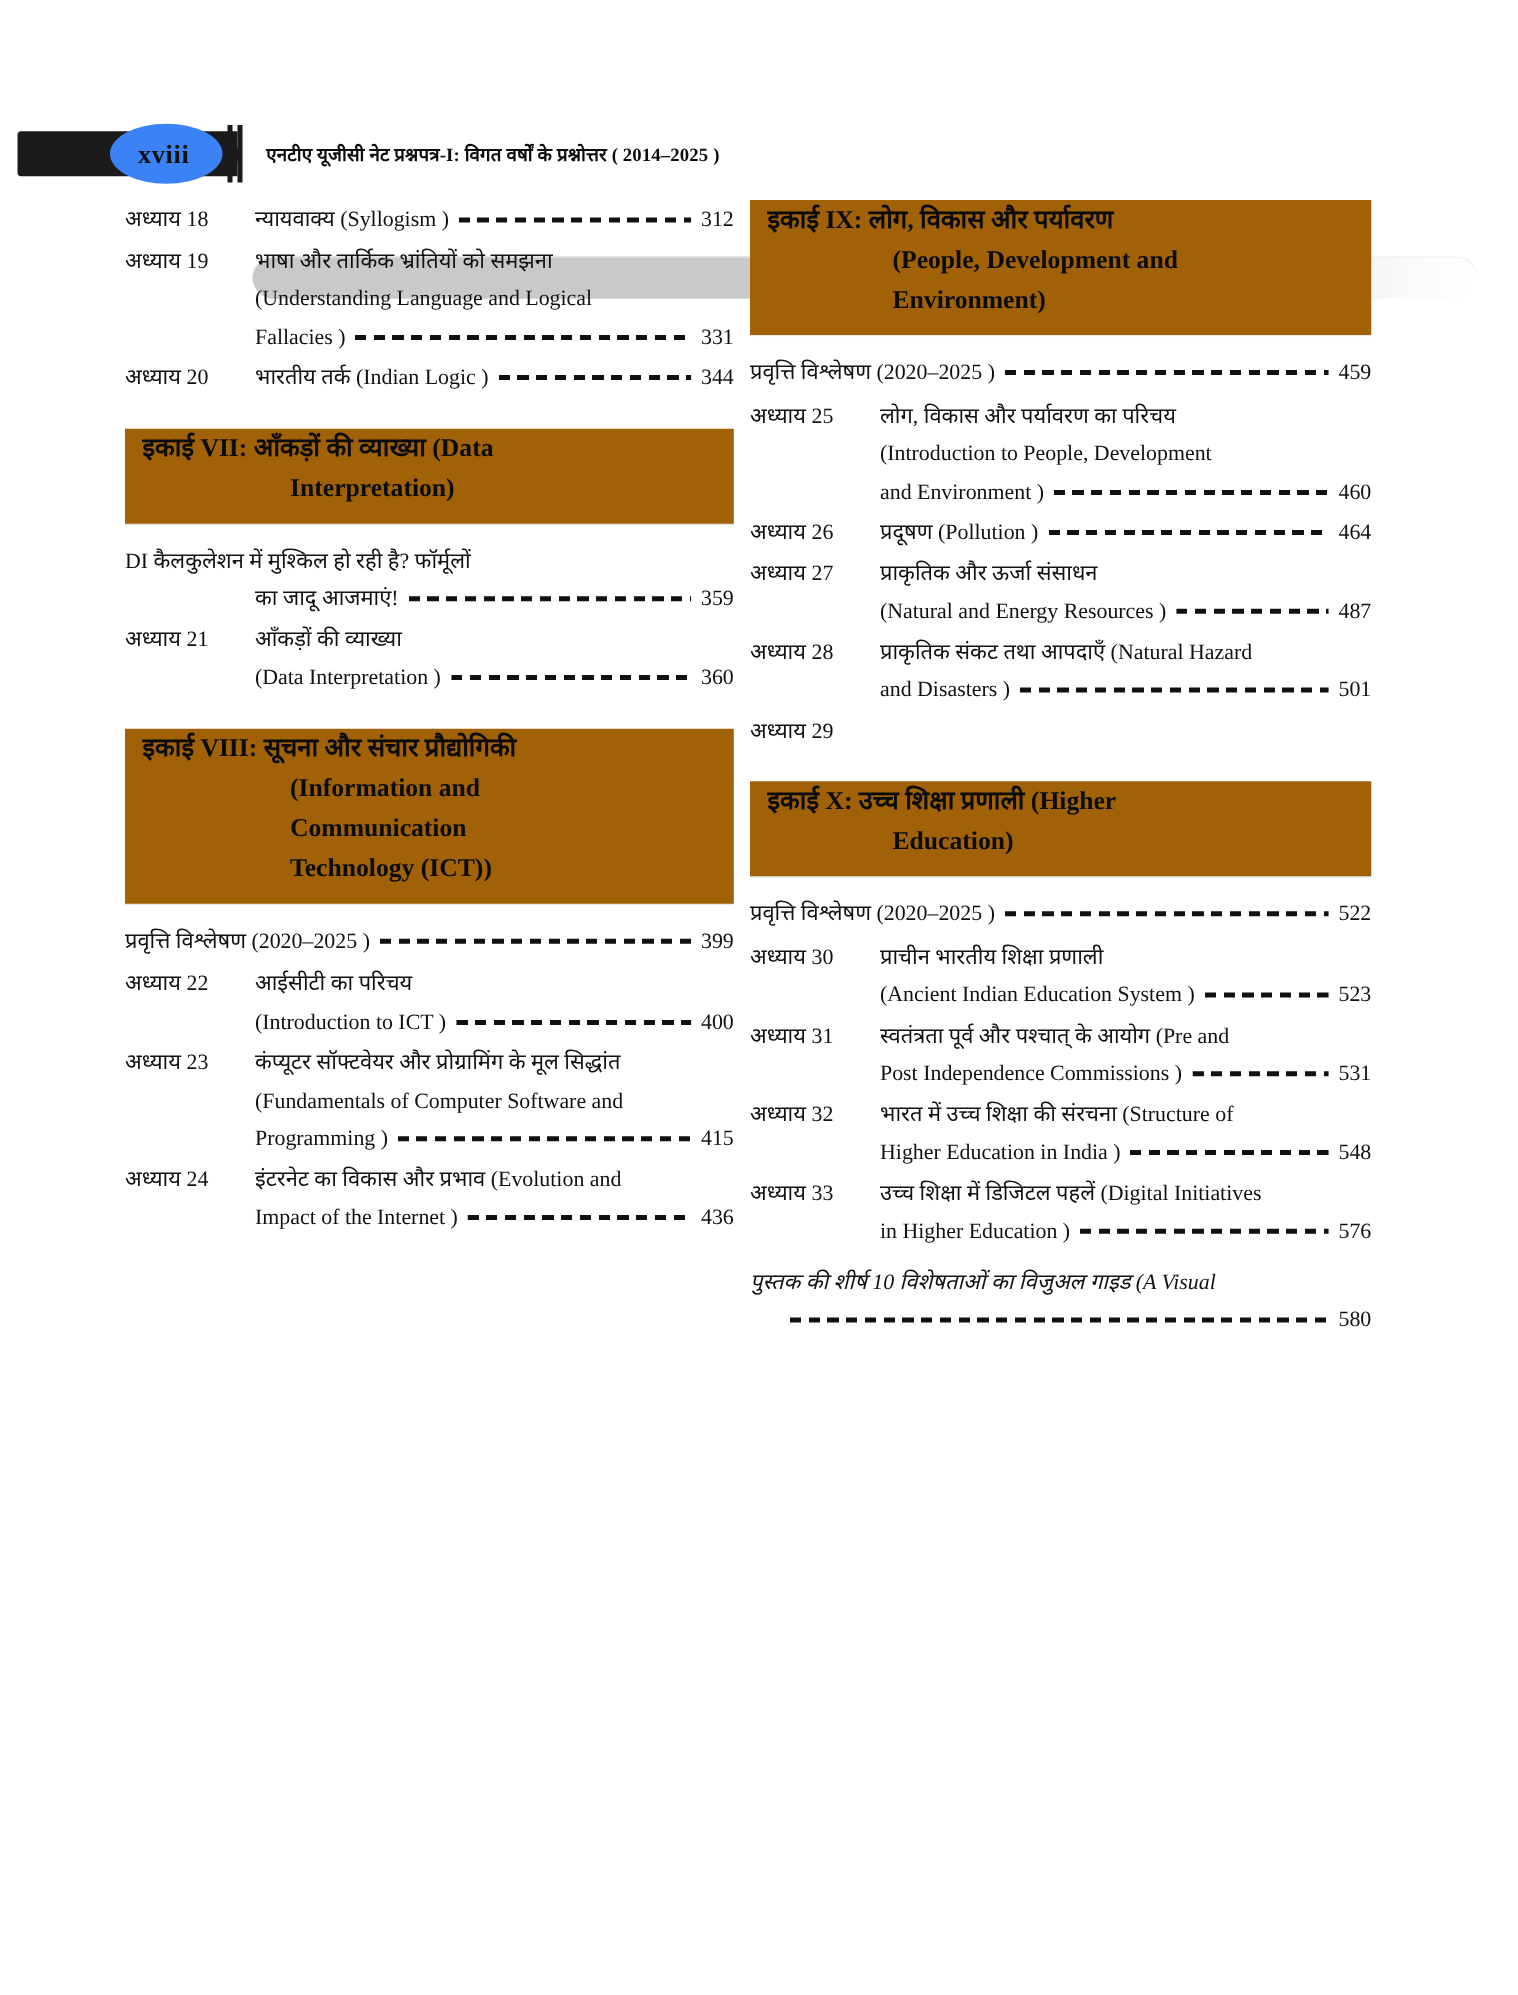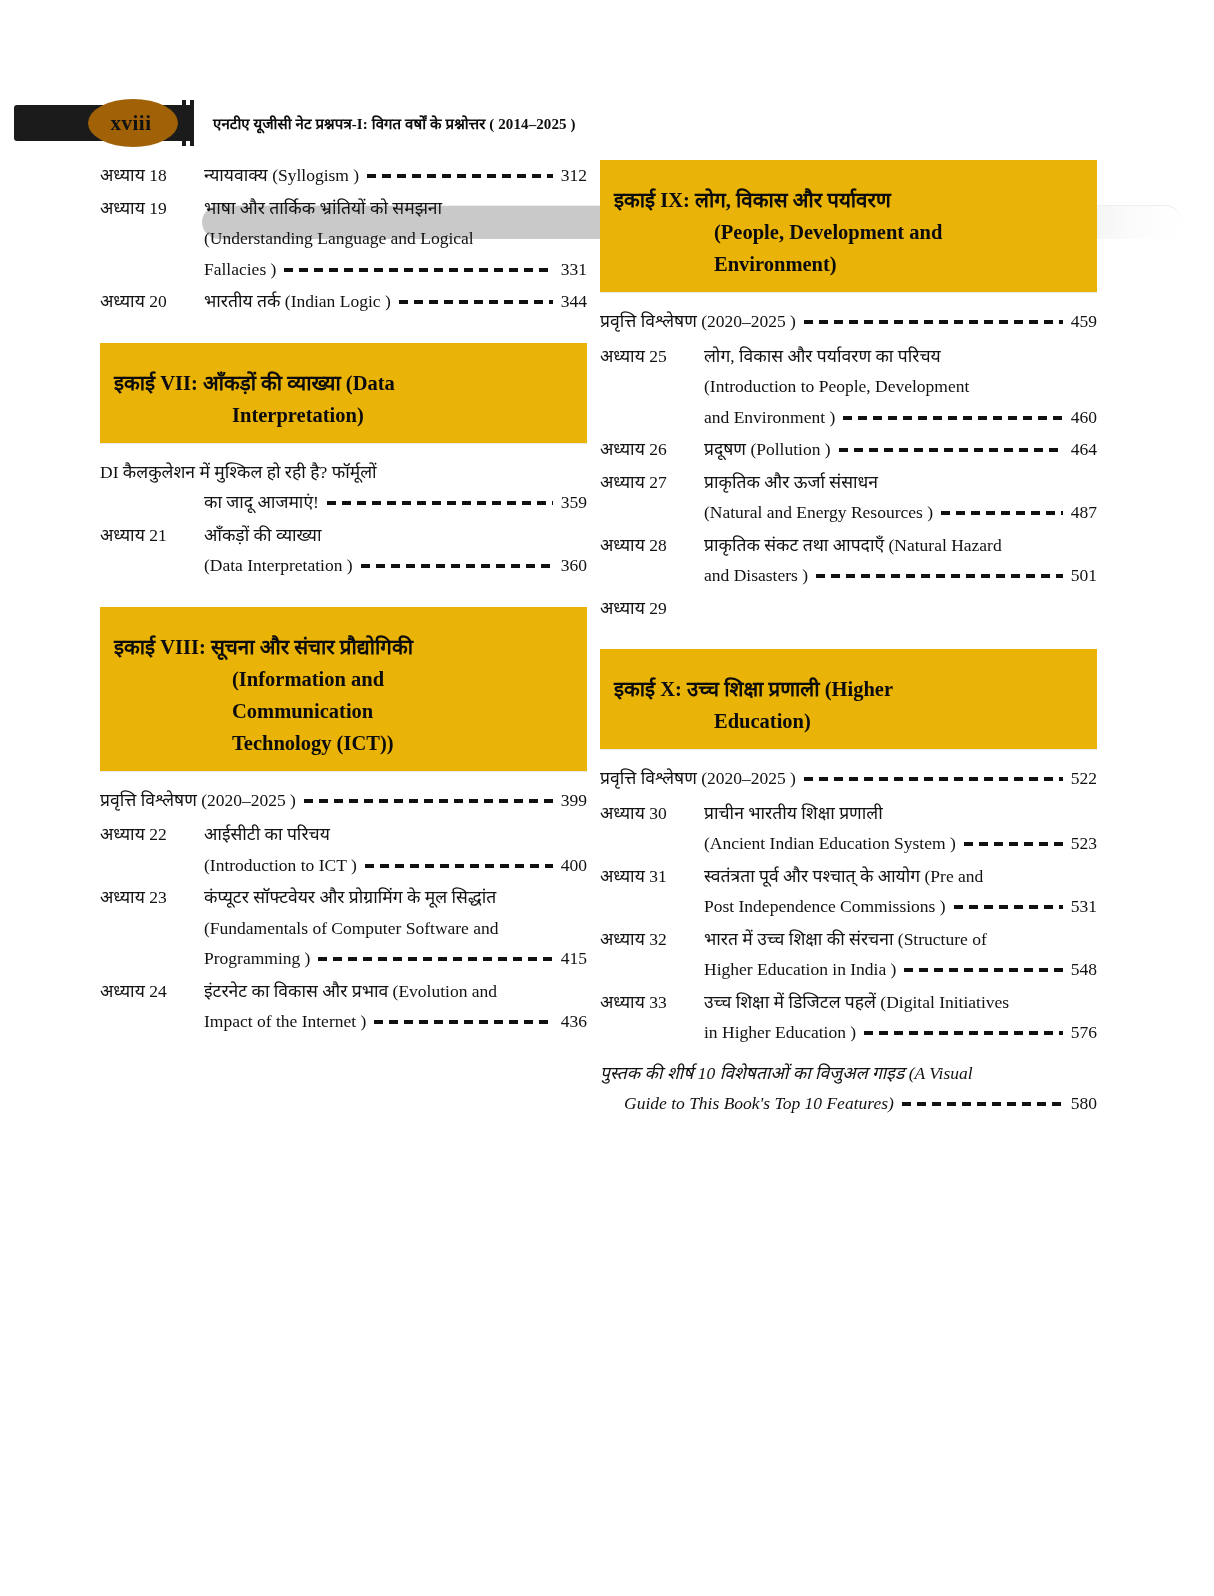"xviii" .rh-folio { background: #a16207 -> #3b82f6 }
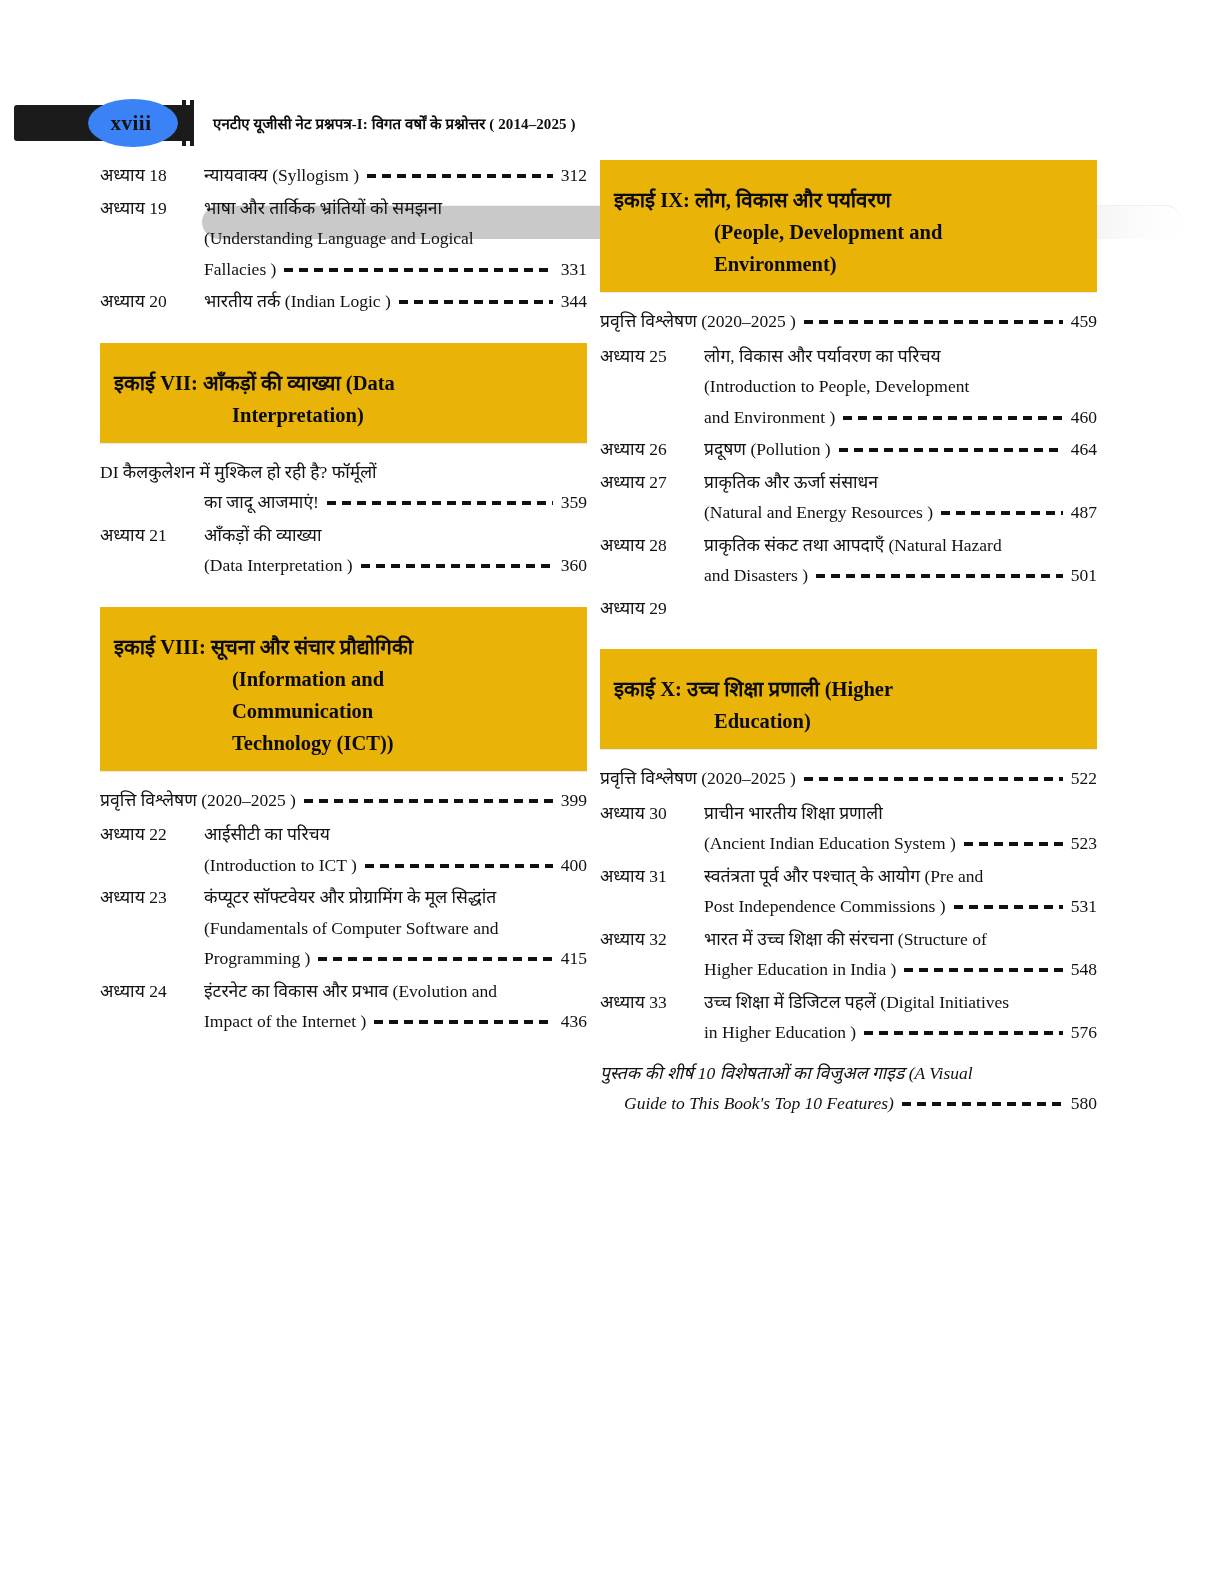"इकाई IX: लोग, विकास और" .unit-box { background: #eab308 -> #a16207; padding: 24px 14px 12px 14px -> 0 14px 12px 14px }
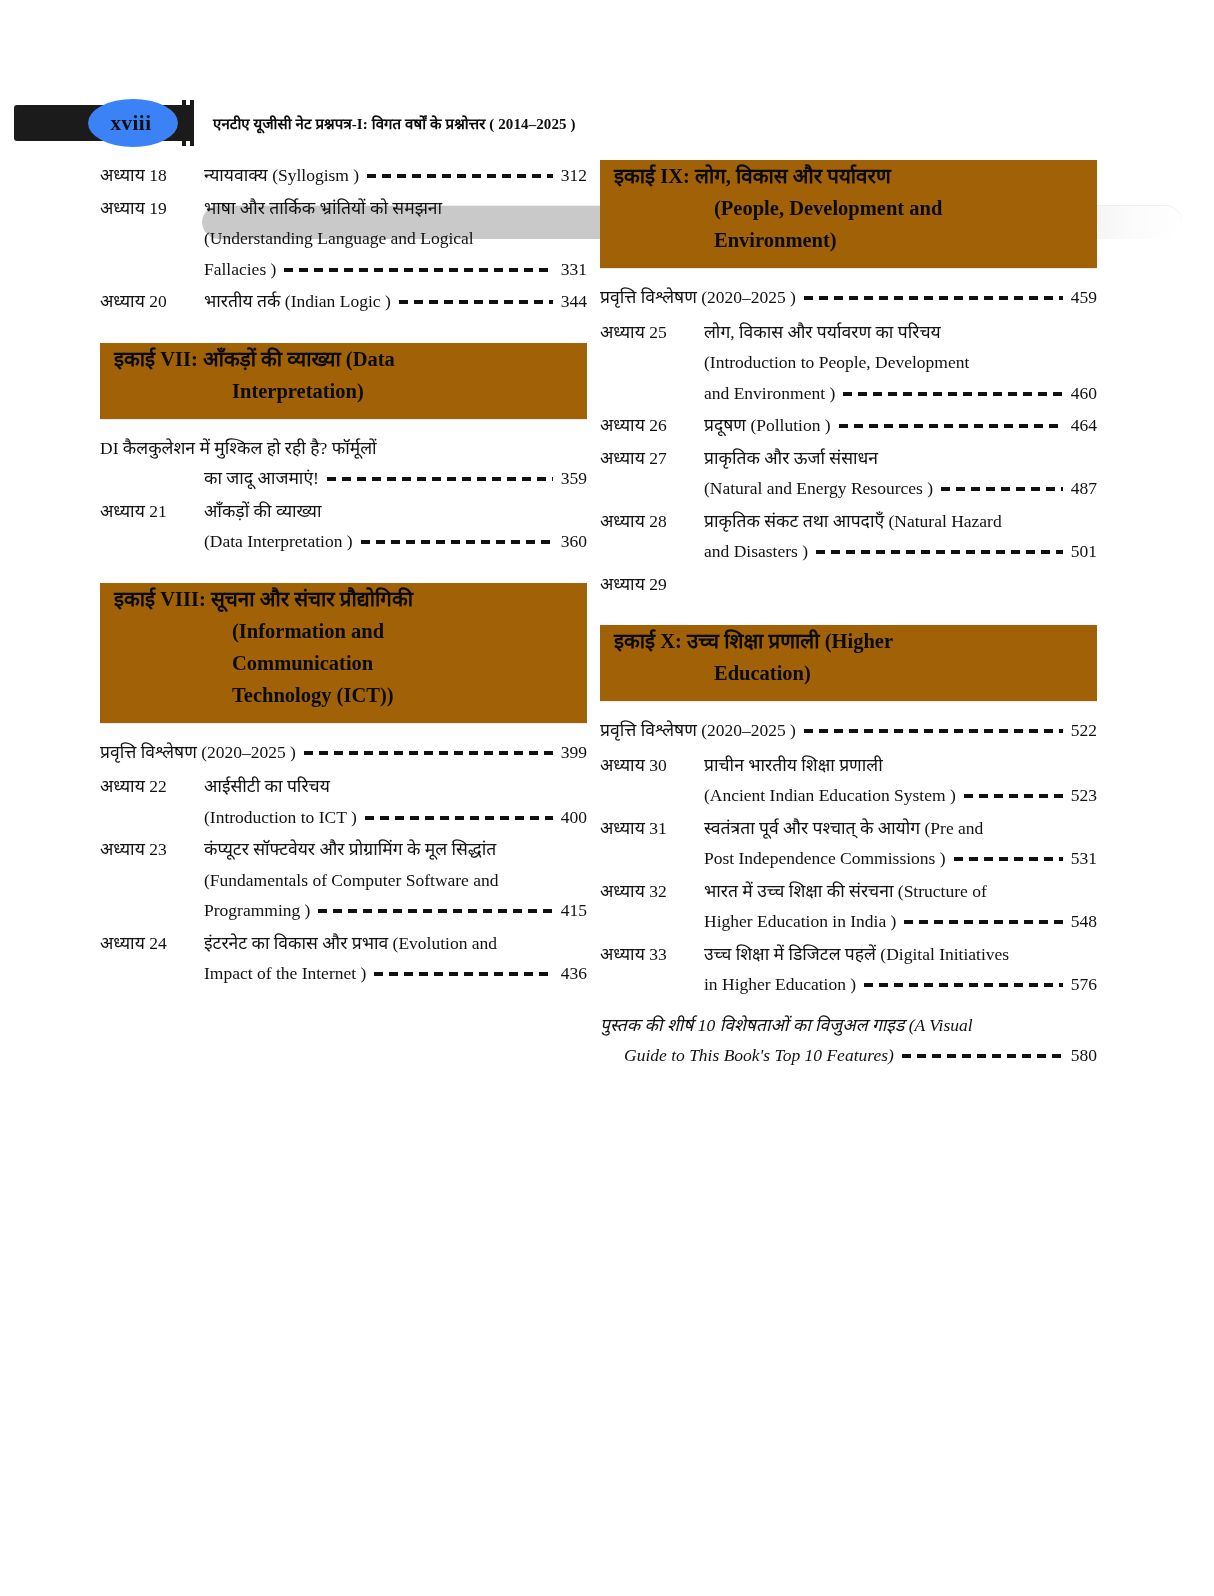"Guide to This Book's Top" span.ttext { html: <span>Guide to This Book's Top 10 Features)</span> -> none }
